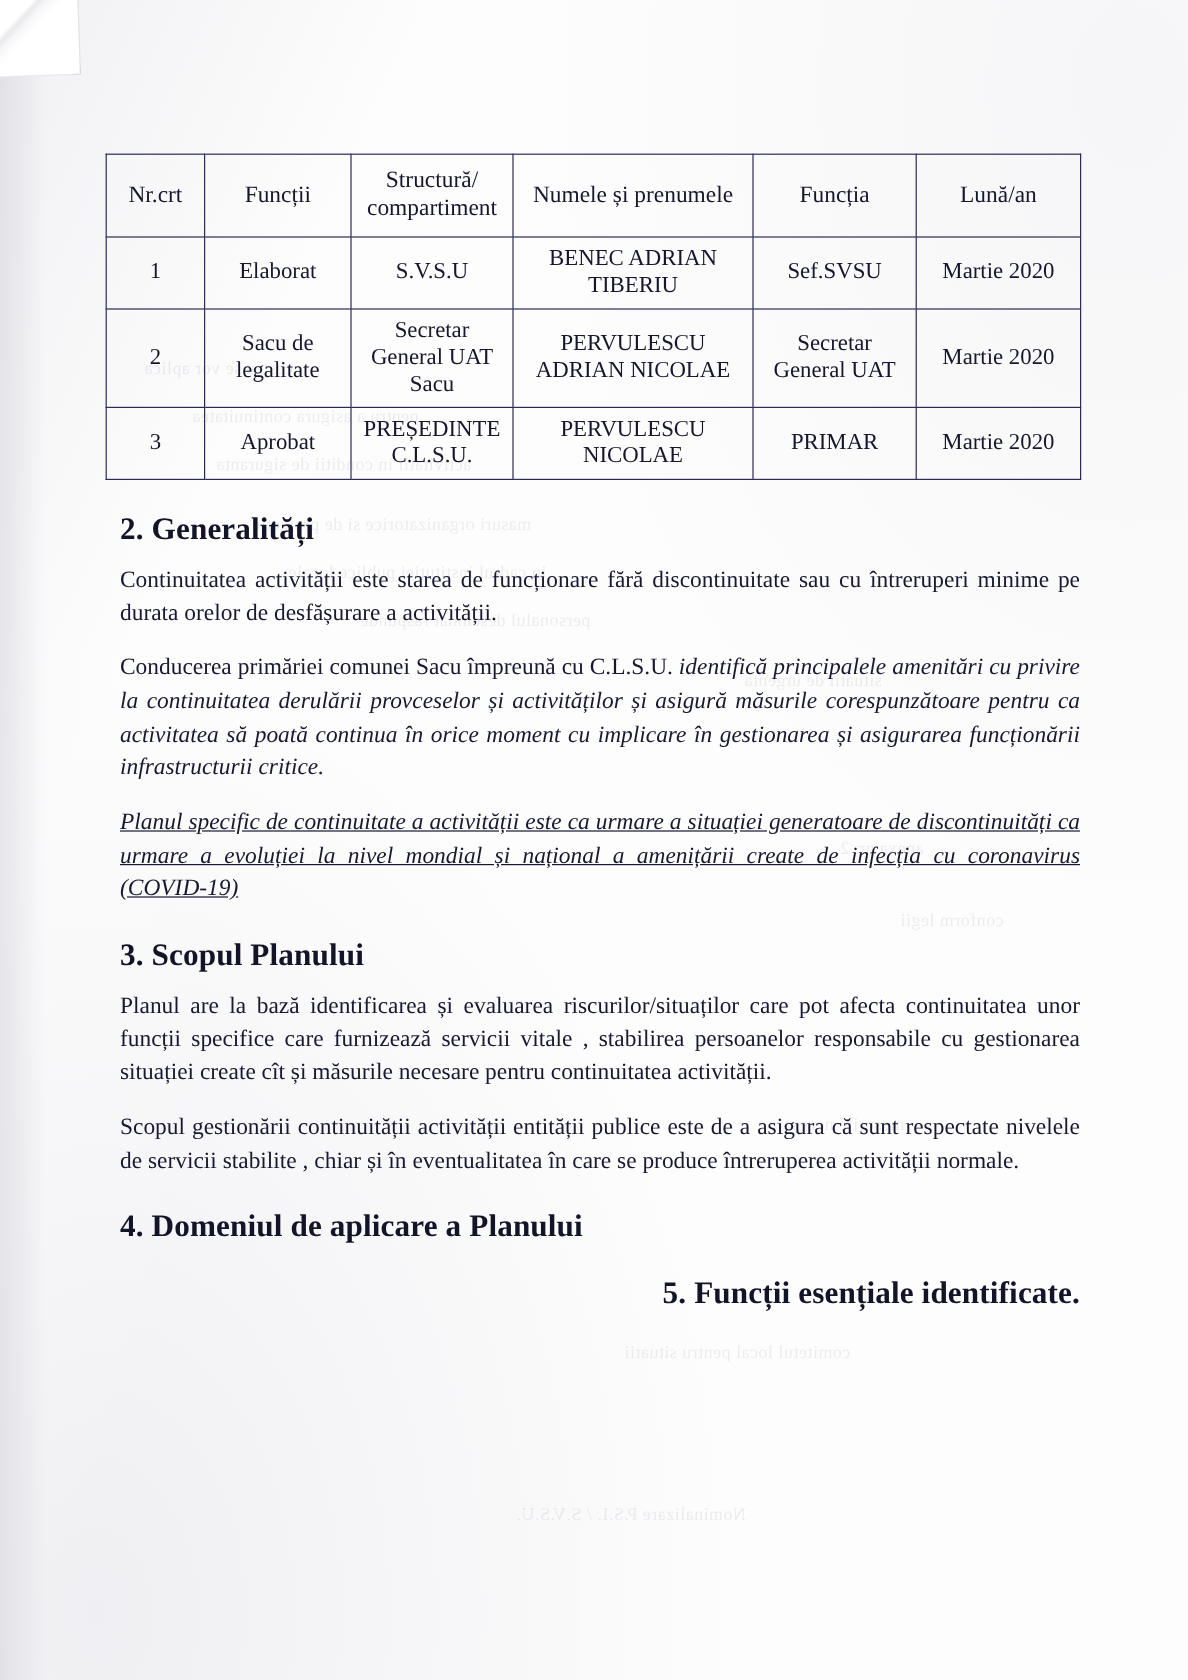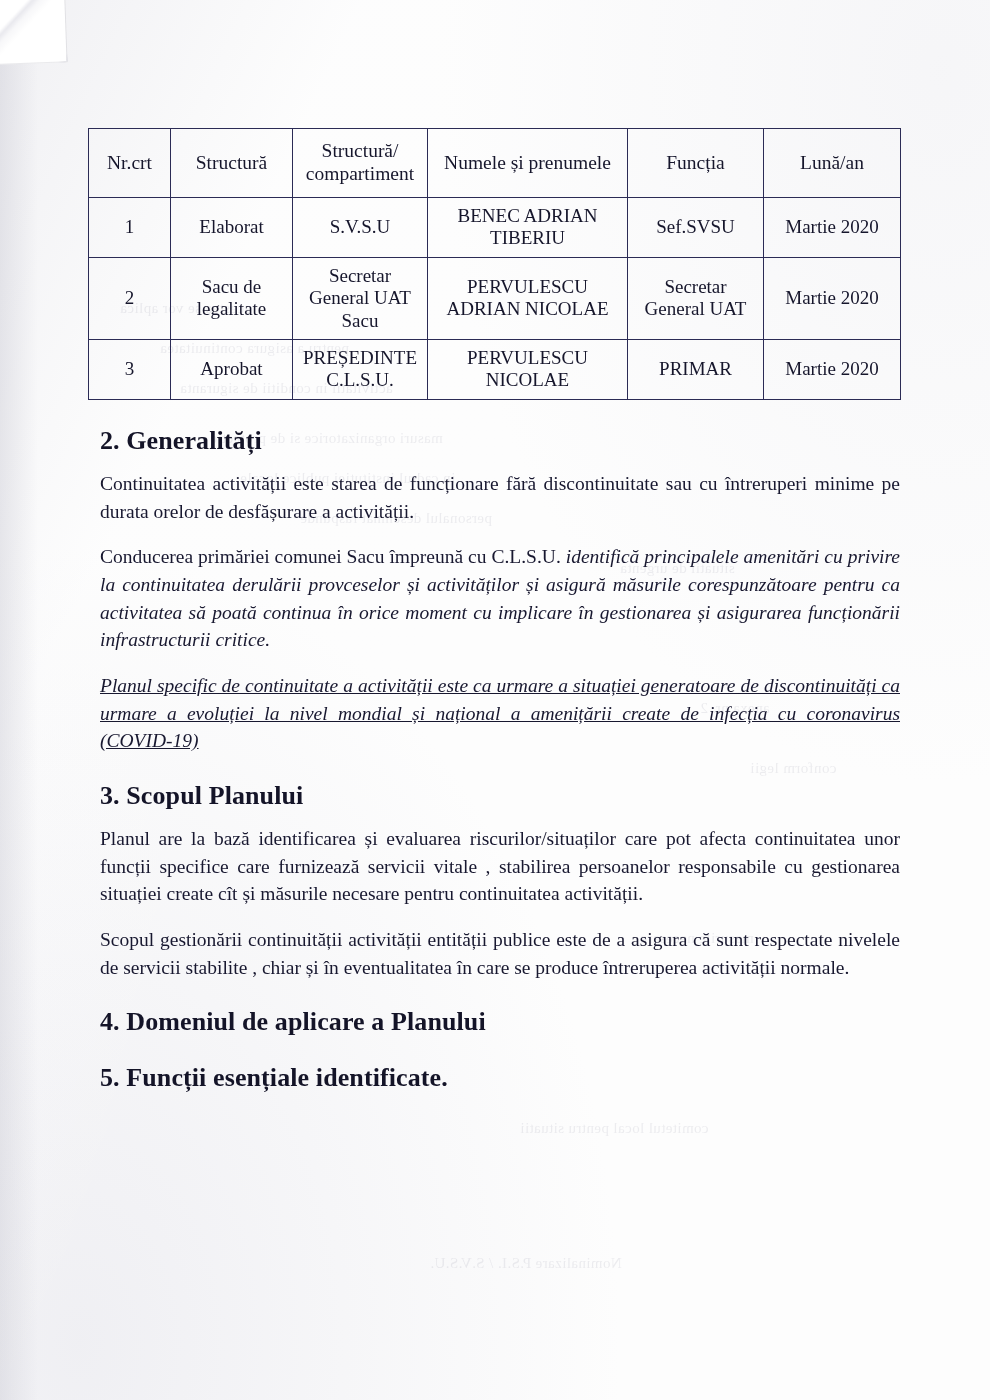"Structură" th { text: Structură -> Funcții }
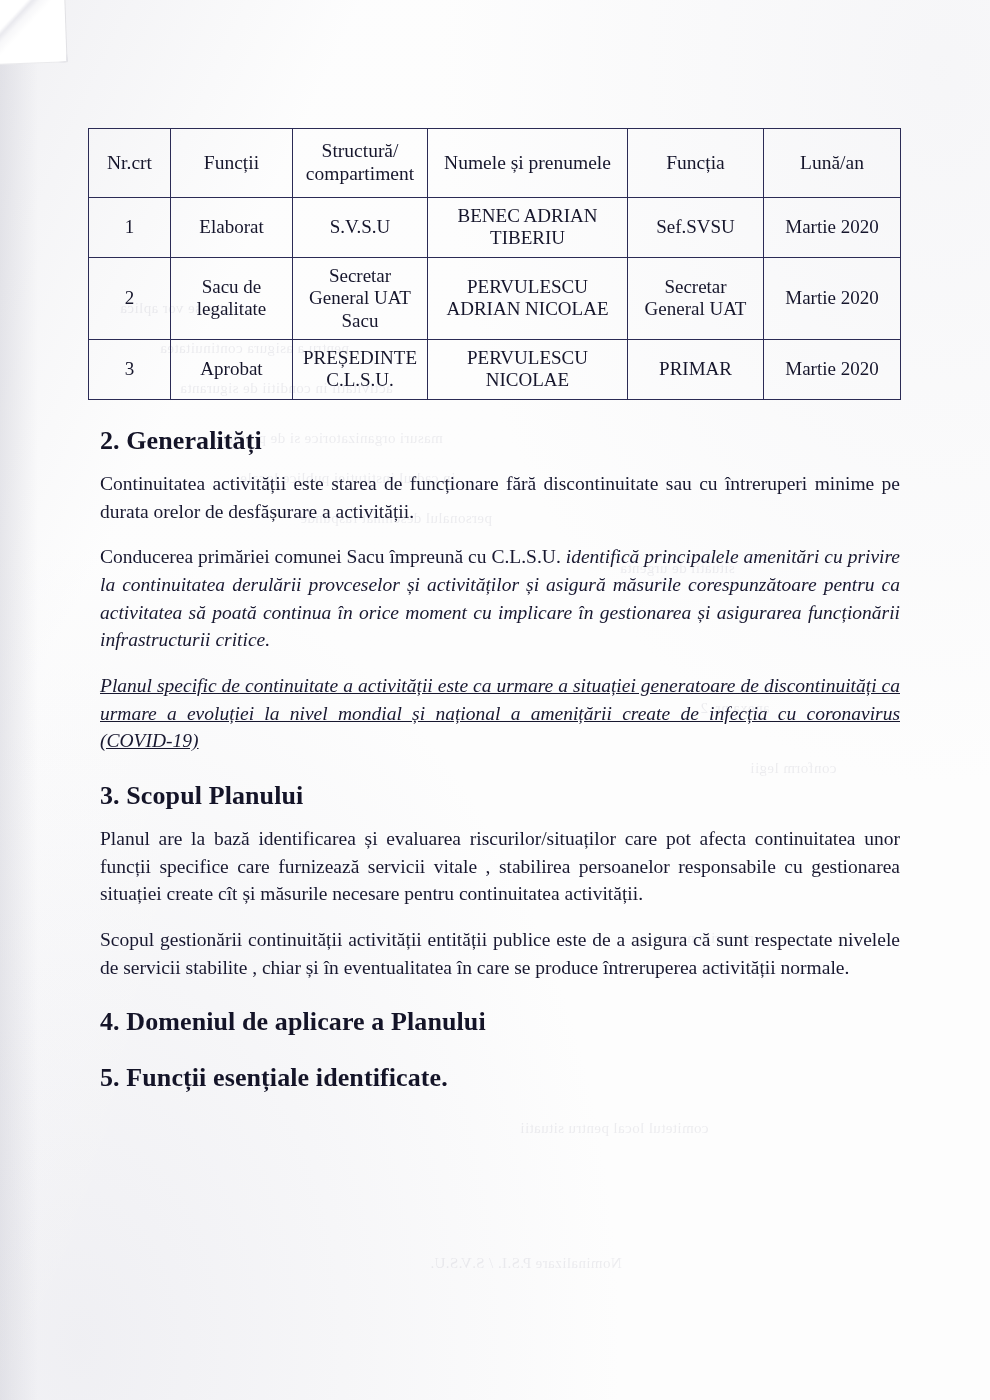"5. Funcții esențiale identificate." .sp-b { text-align: none -> right }
